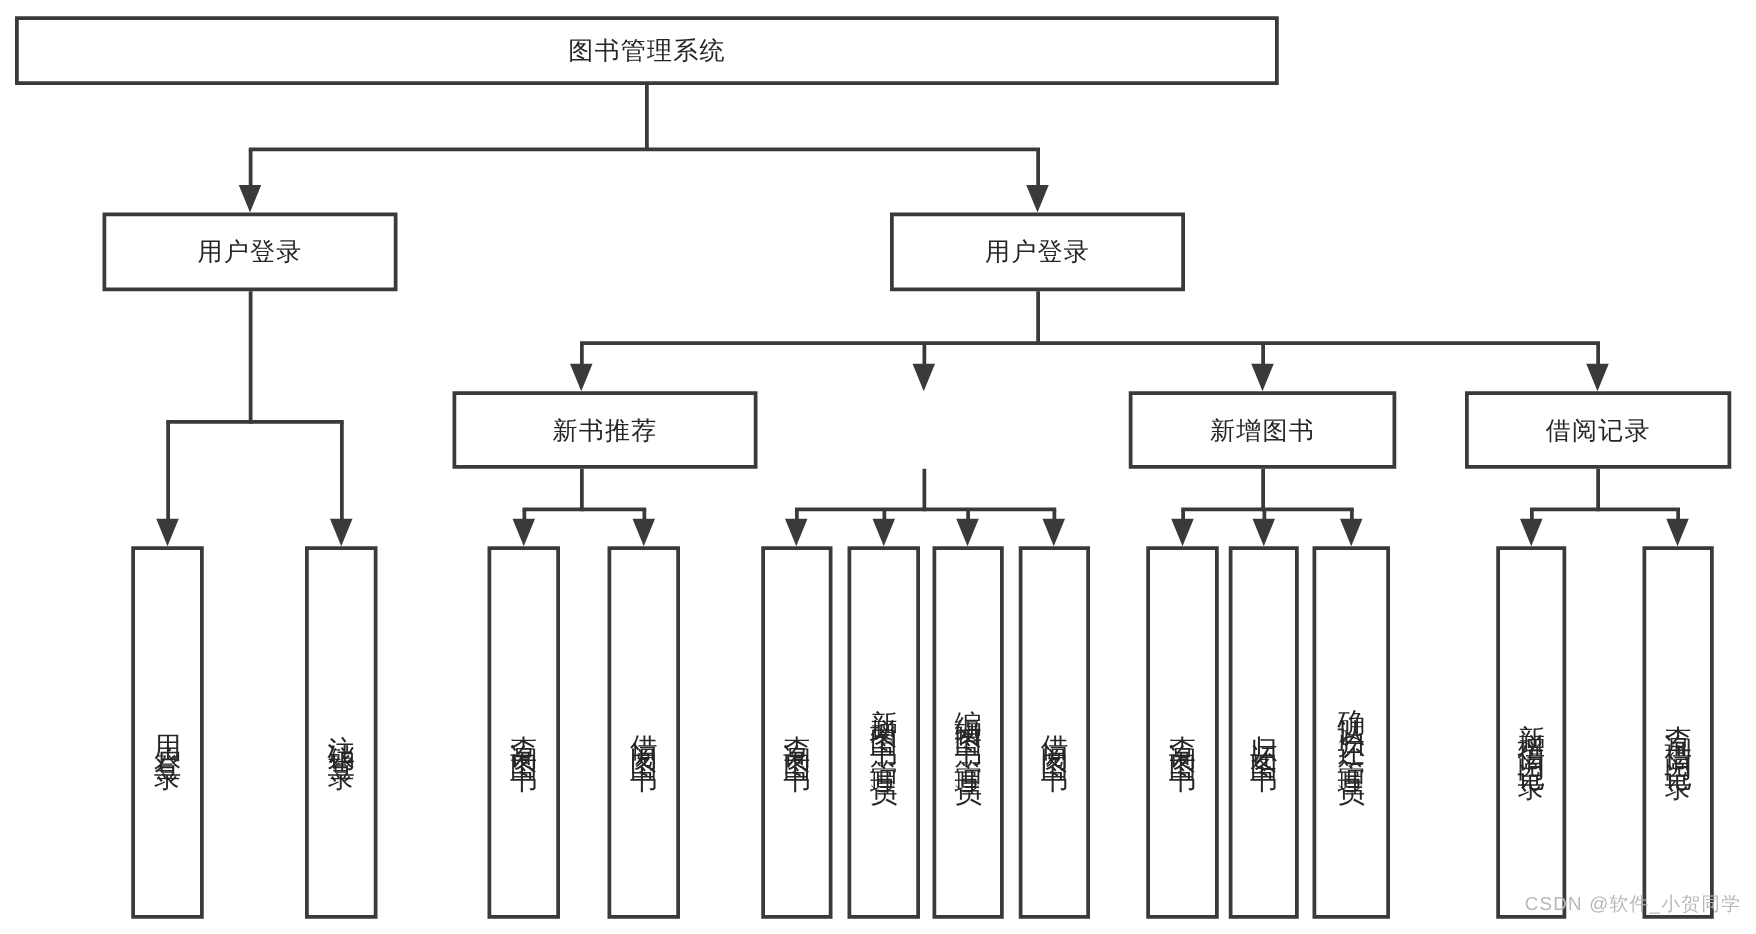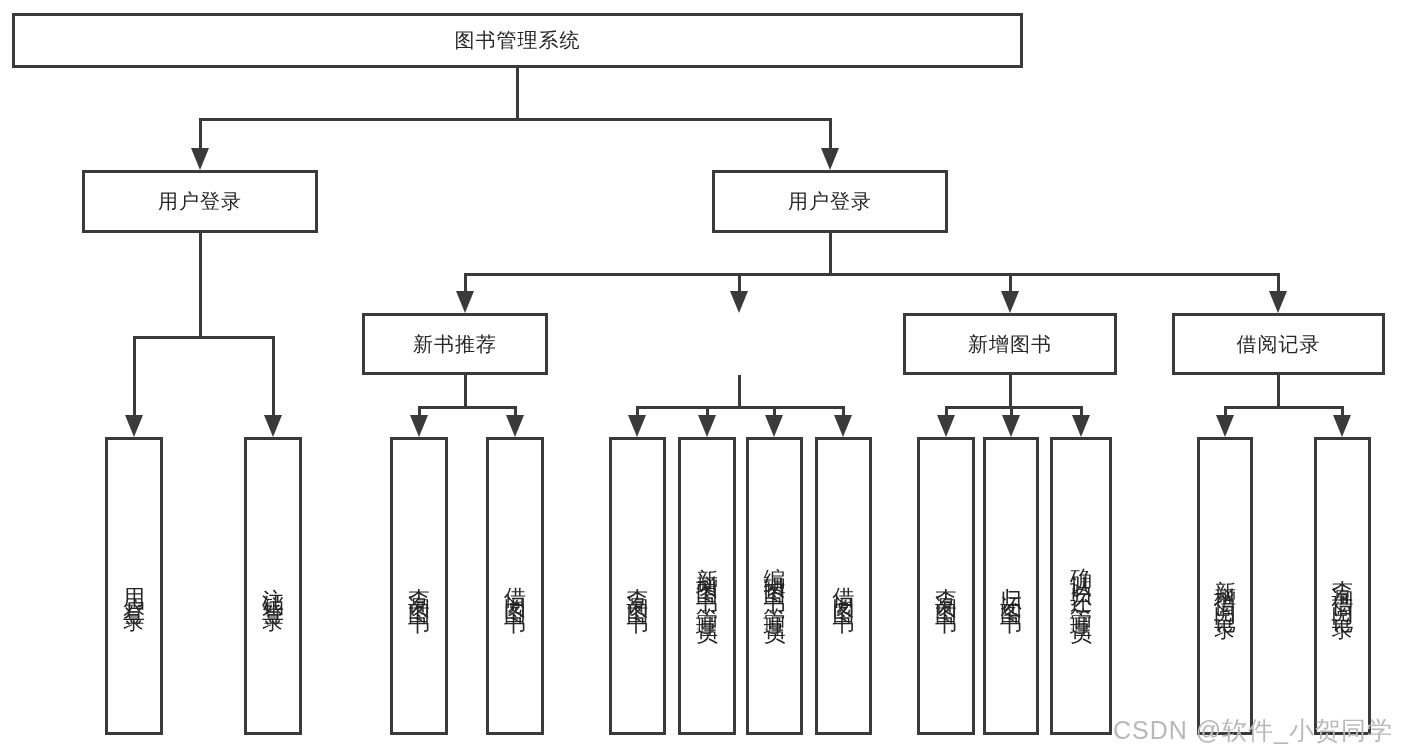"新书推荐" div.box { width: 186px -> 244px }
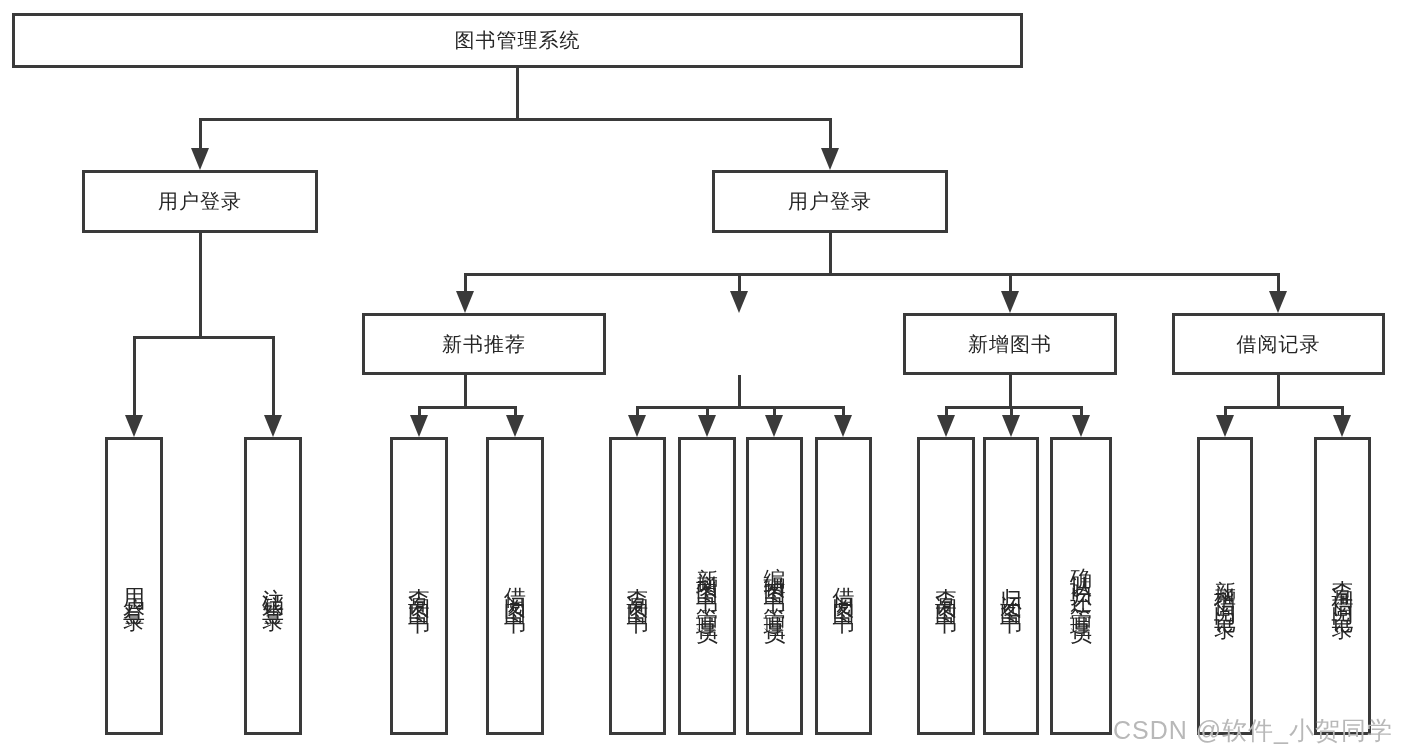"CSDN @软件_小贺同学" .watermark { font-size: 25px -> 15px }
